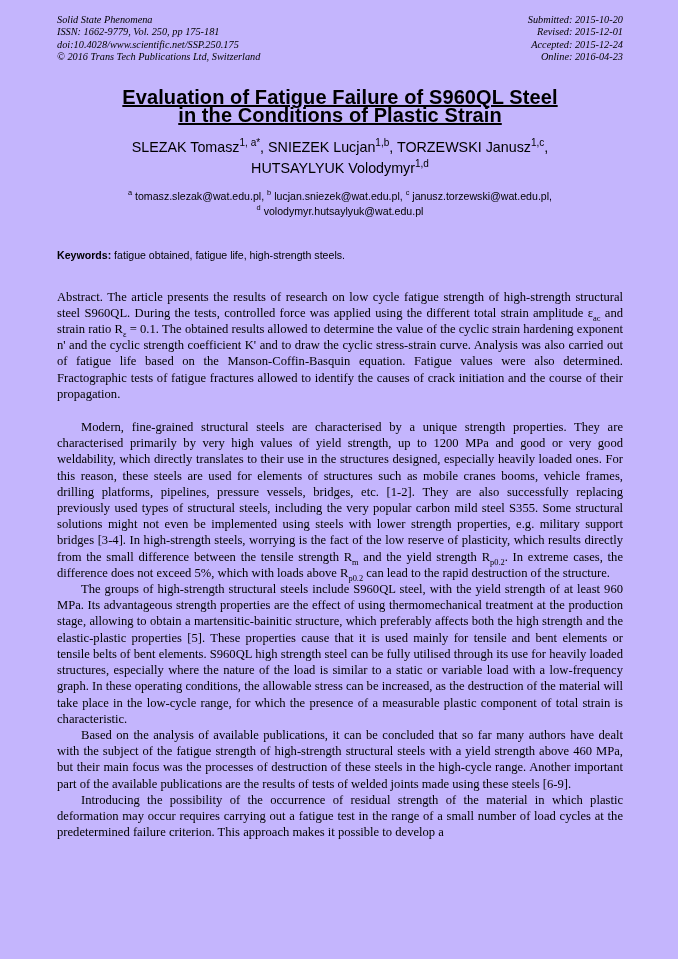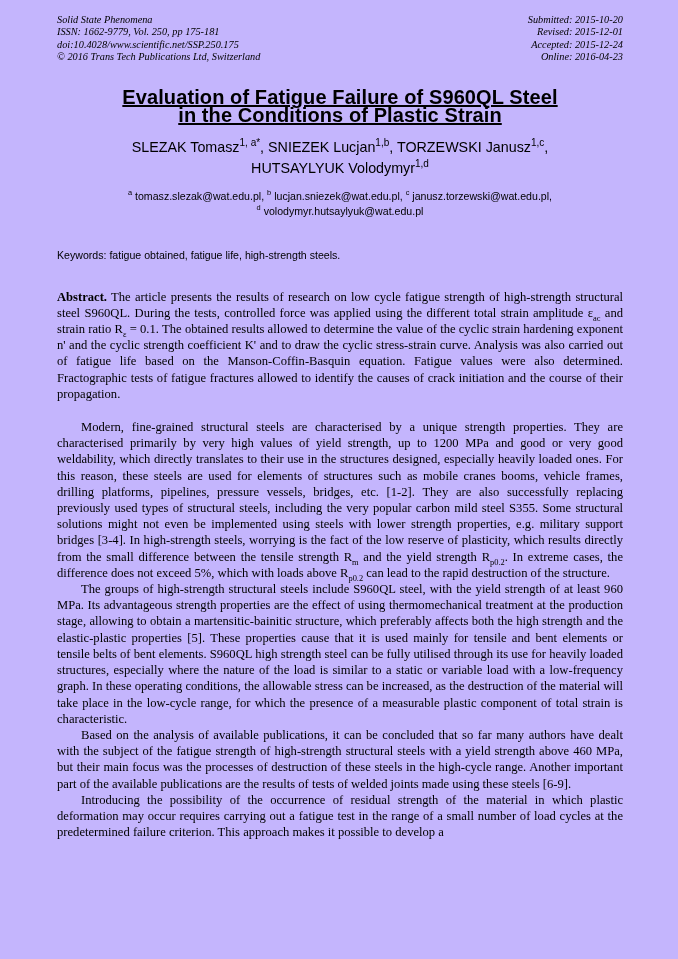"Keywords:" .keywords b { font-weight: normal -> bold }
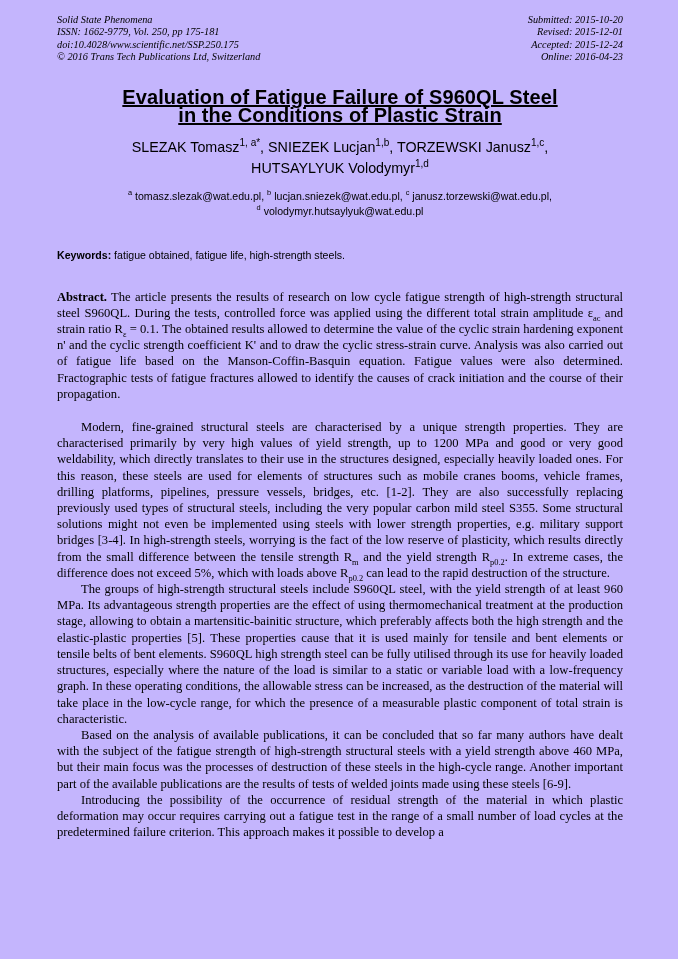"Abstract." .abstract b { font-weight: bold -> normal }
